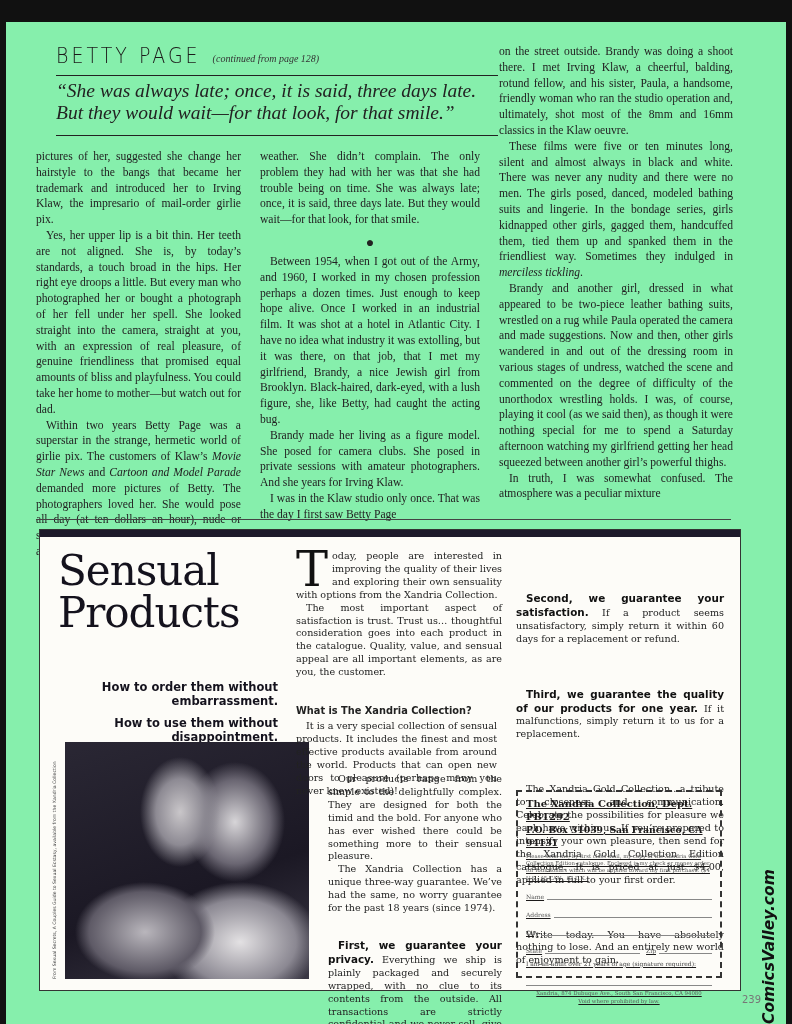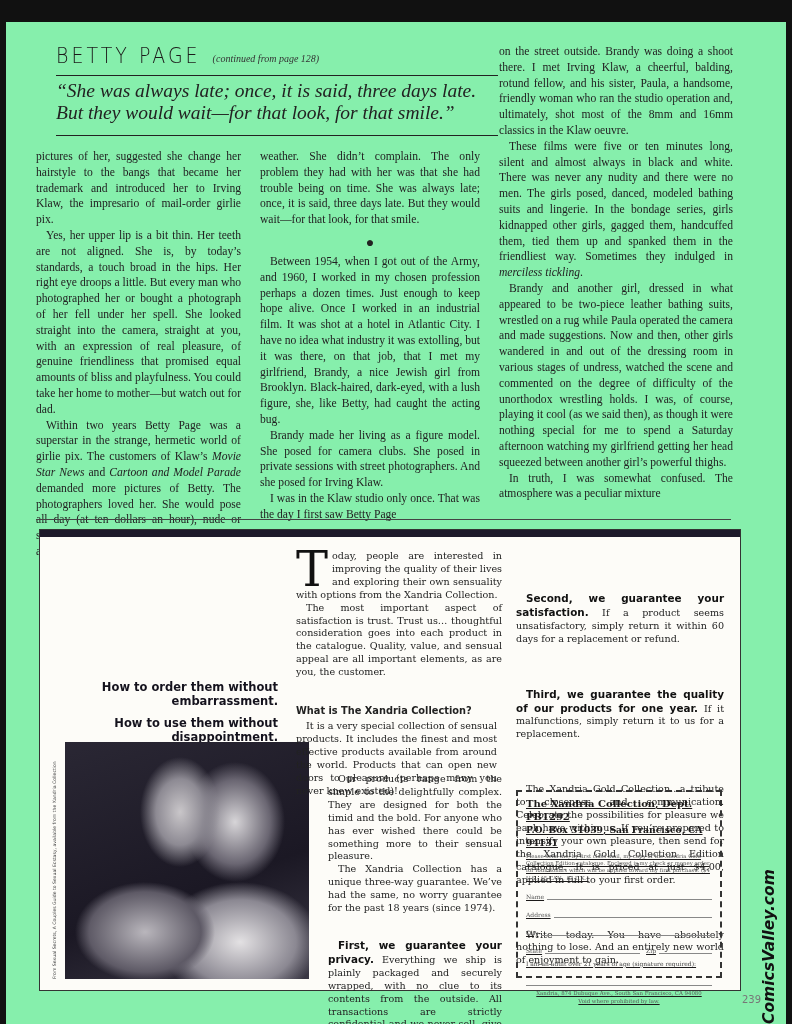"Brandy made her living as" p { text: street photographers. And she posed -> amateur photographers. And she years }
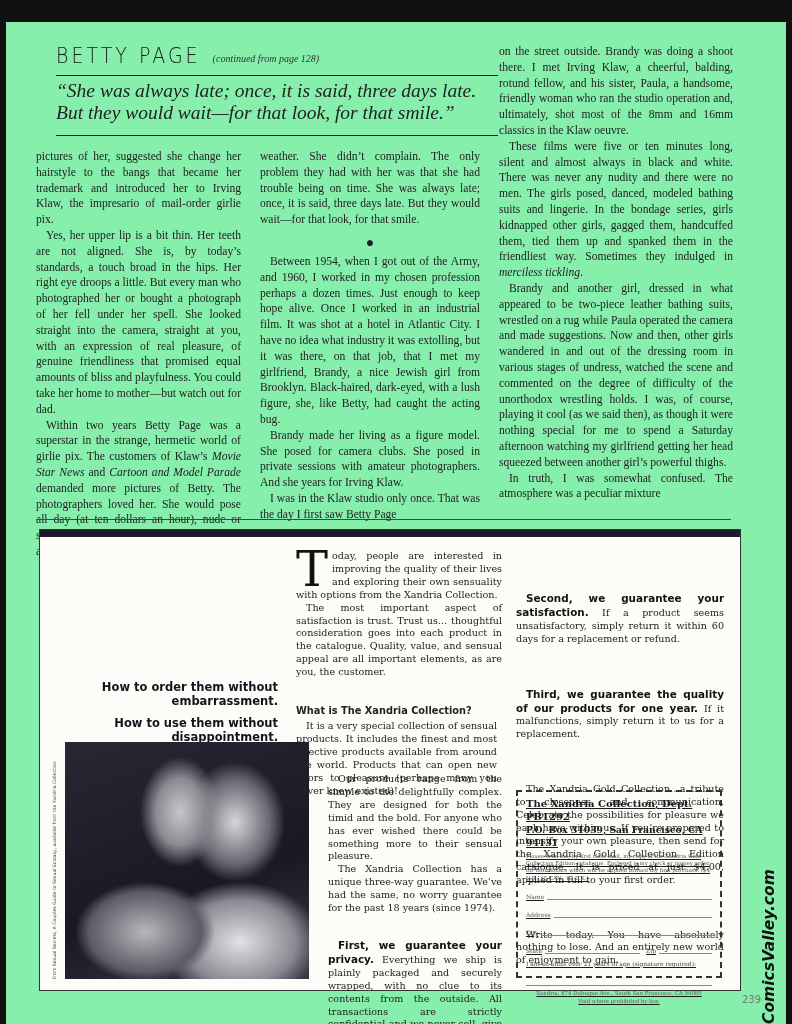"Sensual" div.ad-headline { html: none -> <div> <div>Sensual</div> <div>Products</div> </div> }
